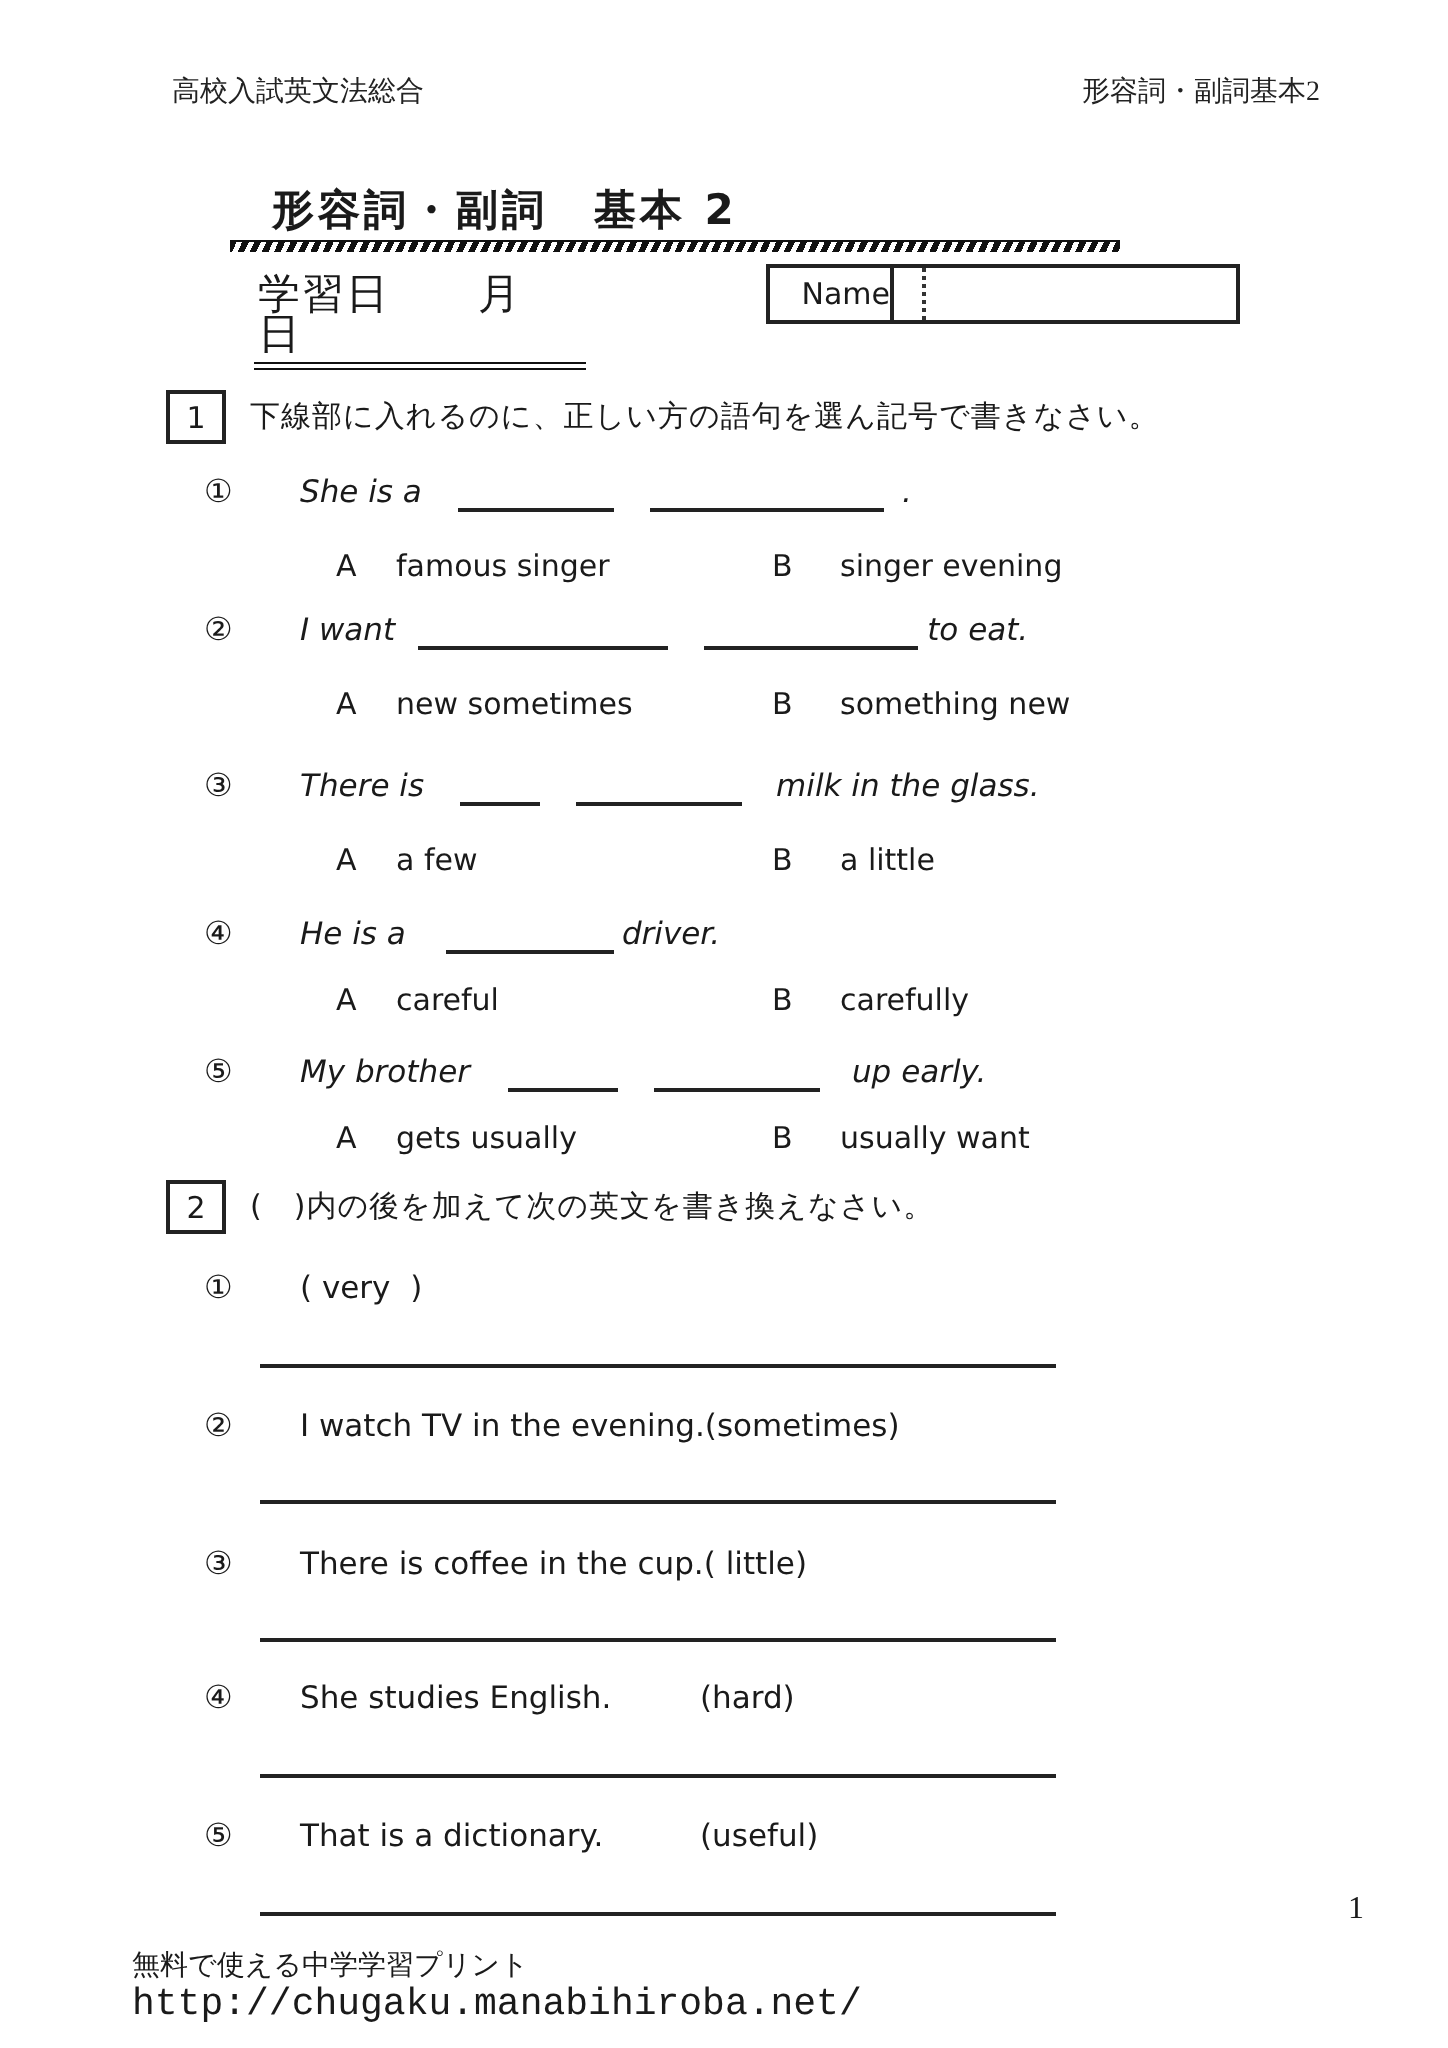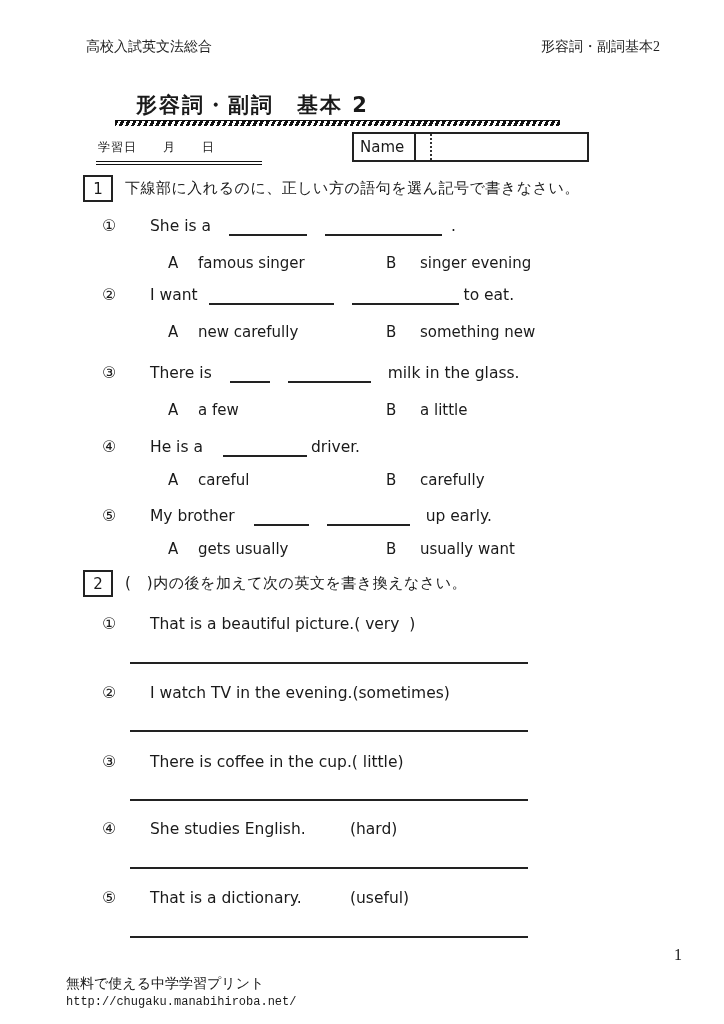"学習日 月 日" .study-date { font-size: 12px -> 21px; margin-left: none -> 31px }
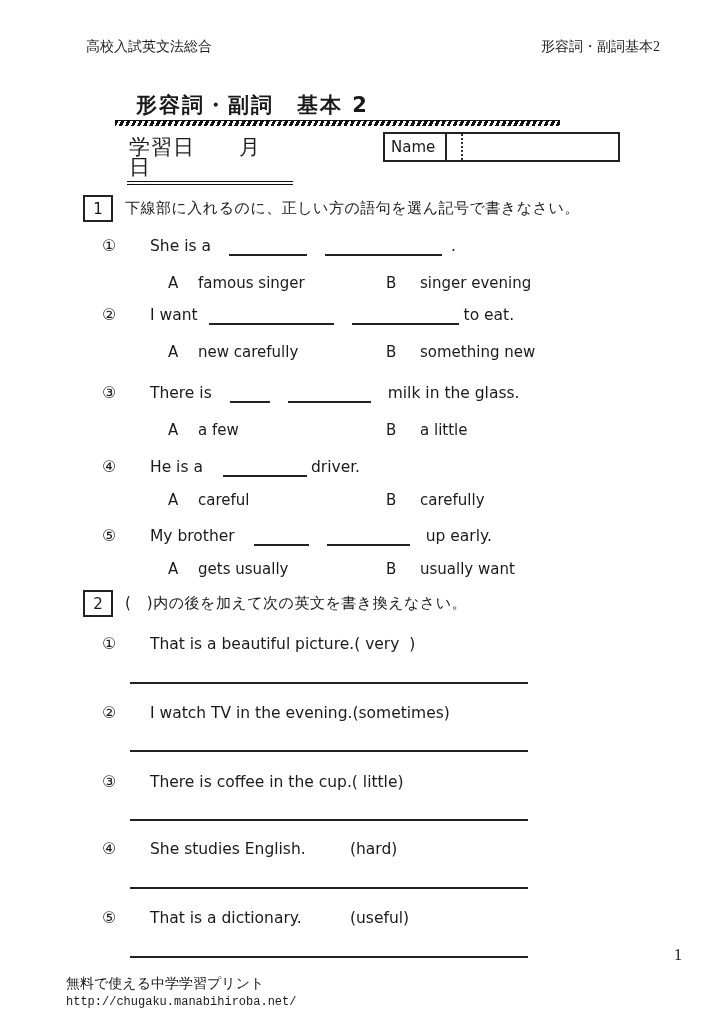"Name" .name-box { text-align: none -> right }
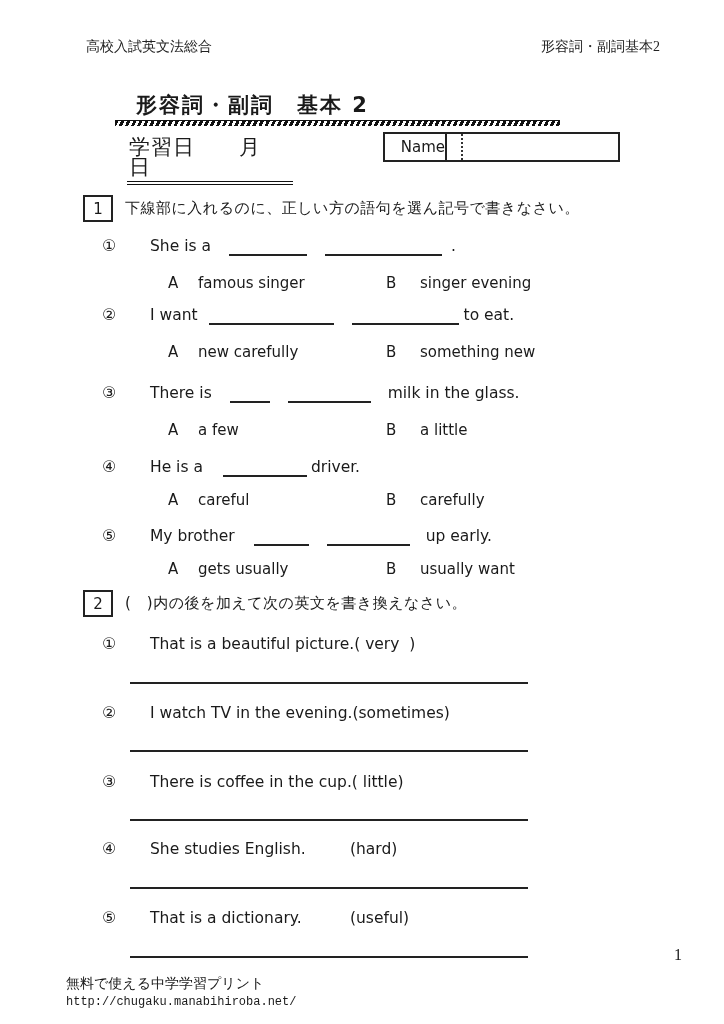"She is a" .seg { font-style: none -> italic }
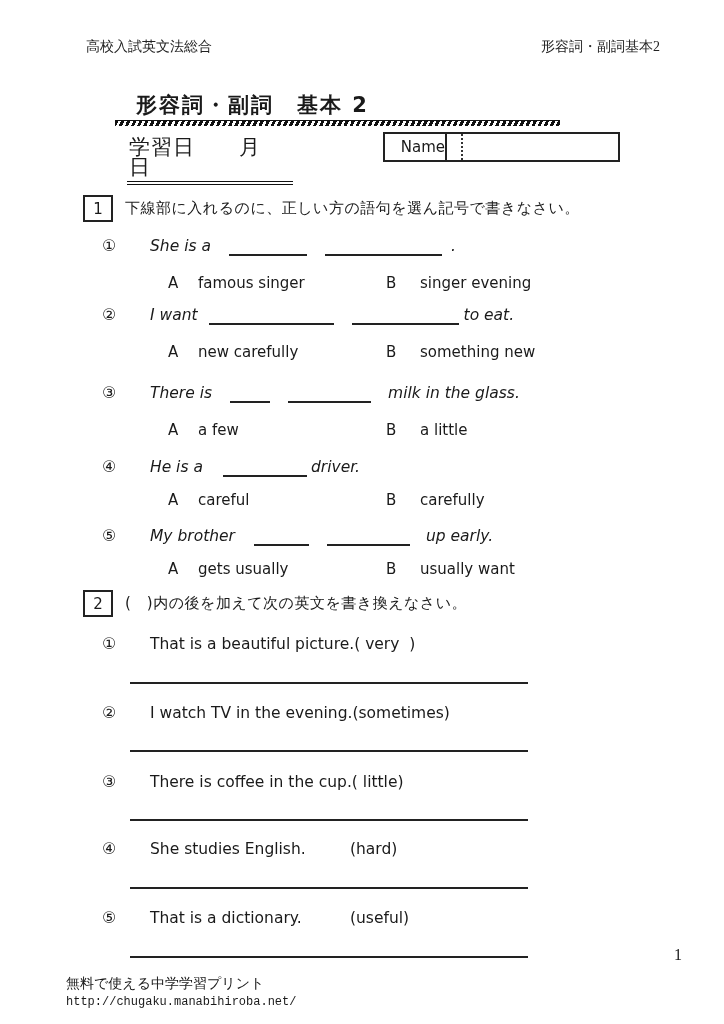"new carefully" span.opt-a-text { text: carefully -> sometimes }
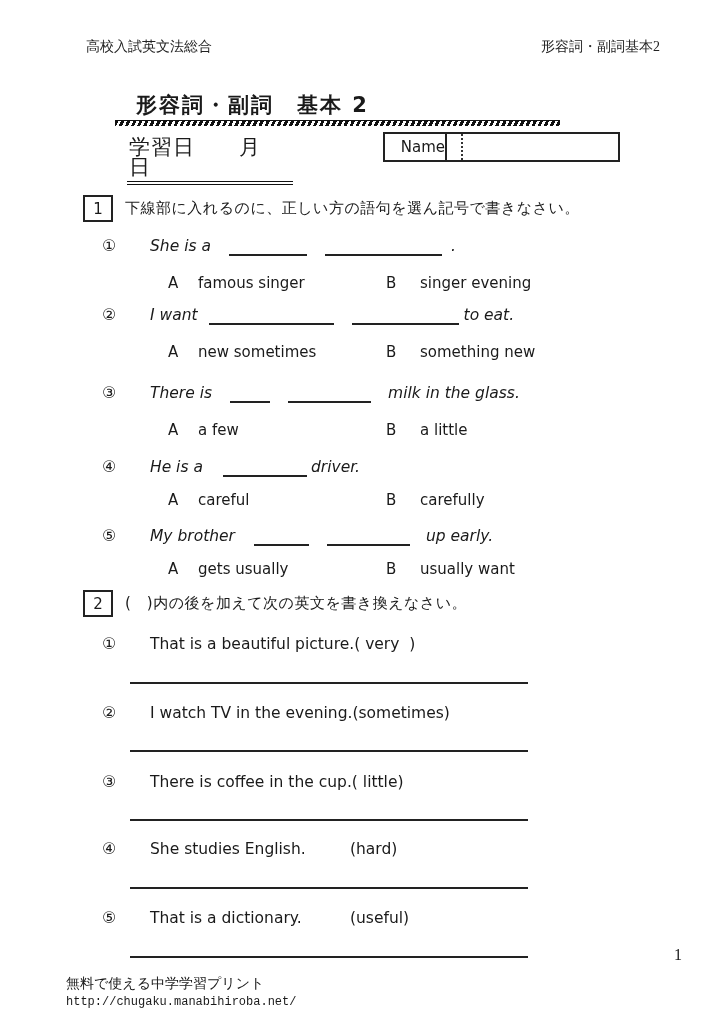"That is a beautiful picture." span.s2-sentence { html: <span>That is a beautiful picture.</span> -> none }
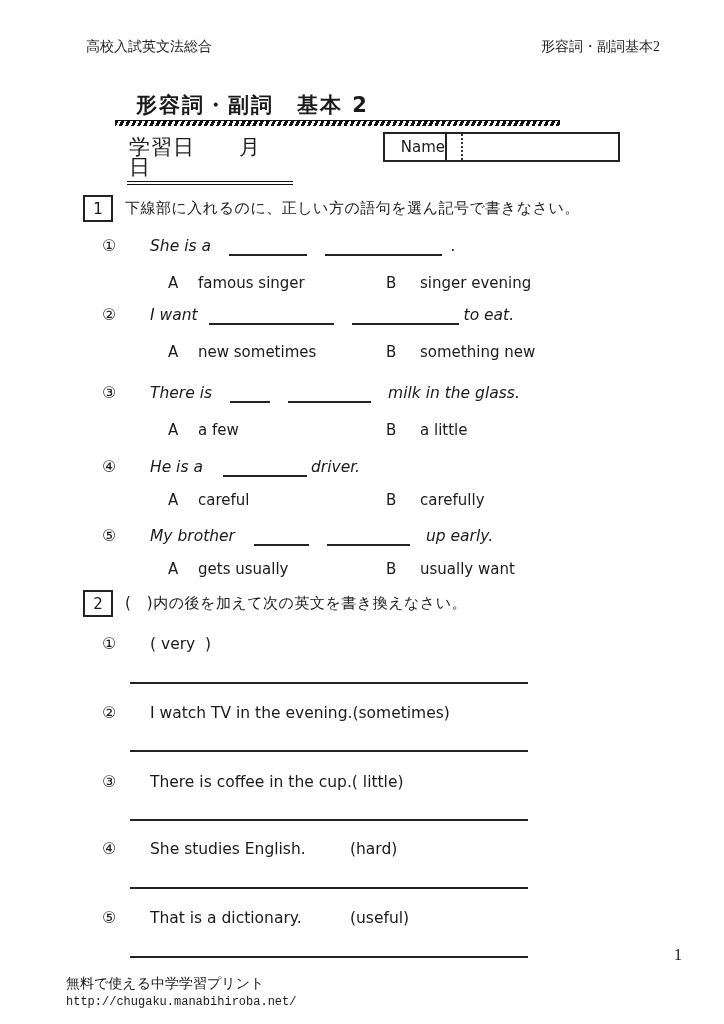"http://chugaku.manabihiroba.net/" .footer-url { font-size: 12px -> 19px }
